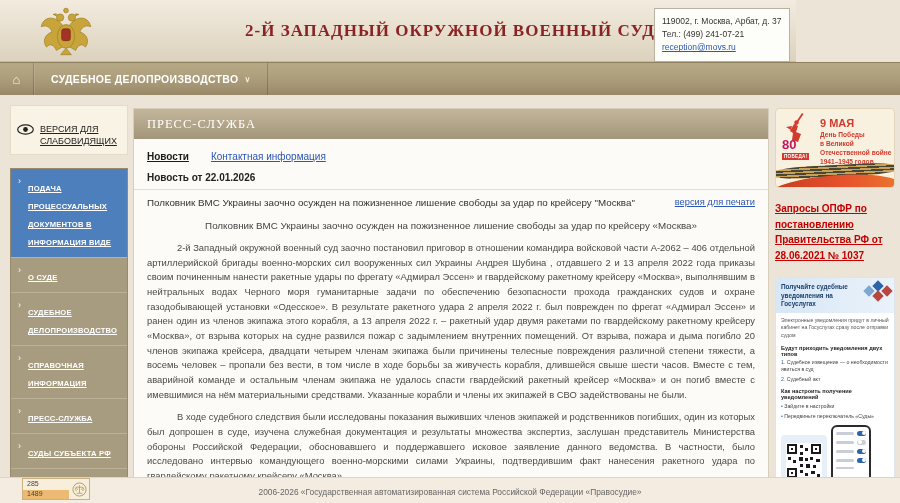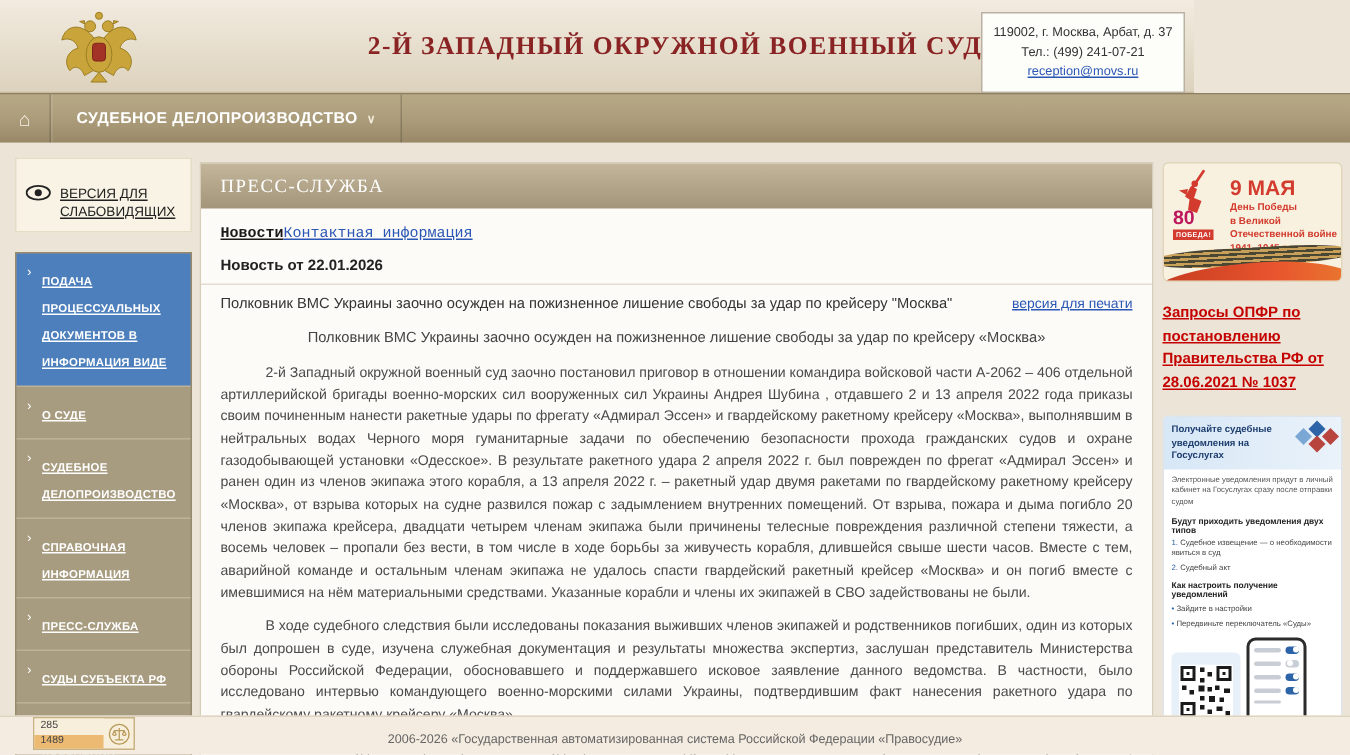"119002, г. Москва, Арбат, д." .contact-box { text-align: center -> none }
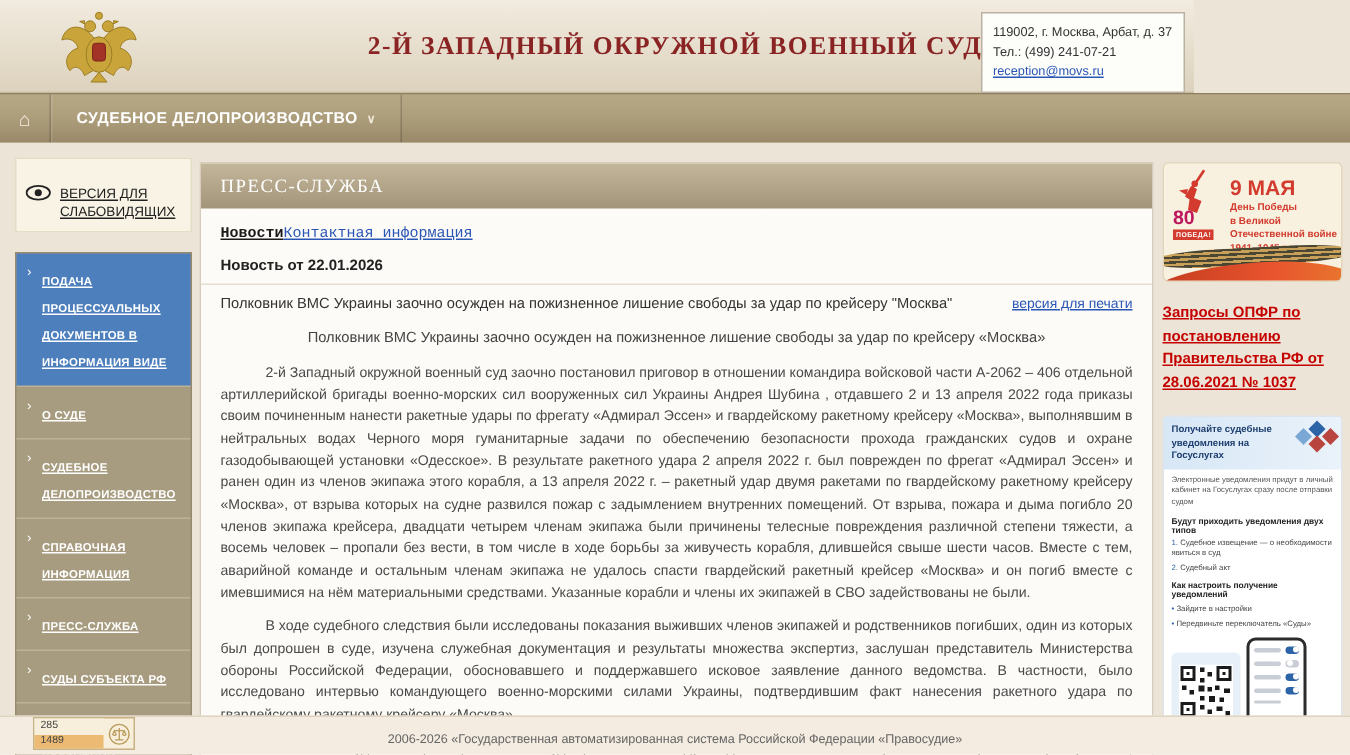"9 МАЯ" .victory .l1 { font-size: 14px -> 11px }
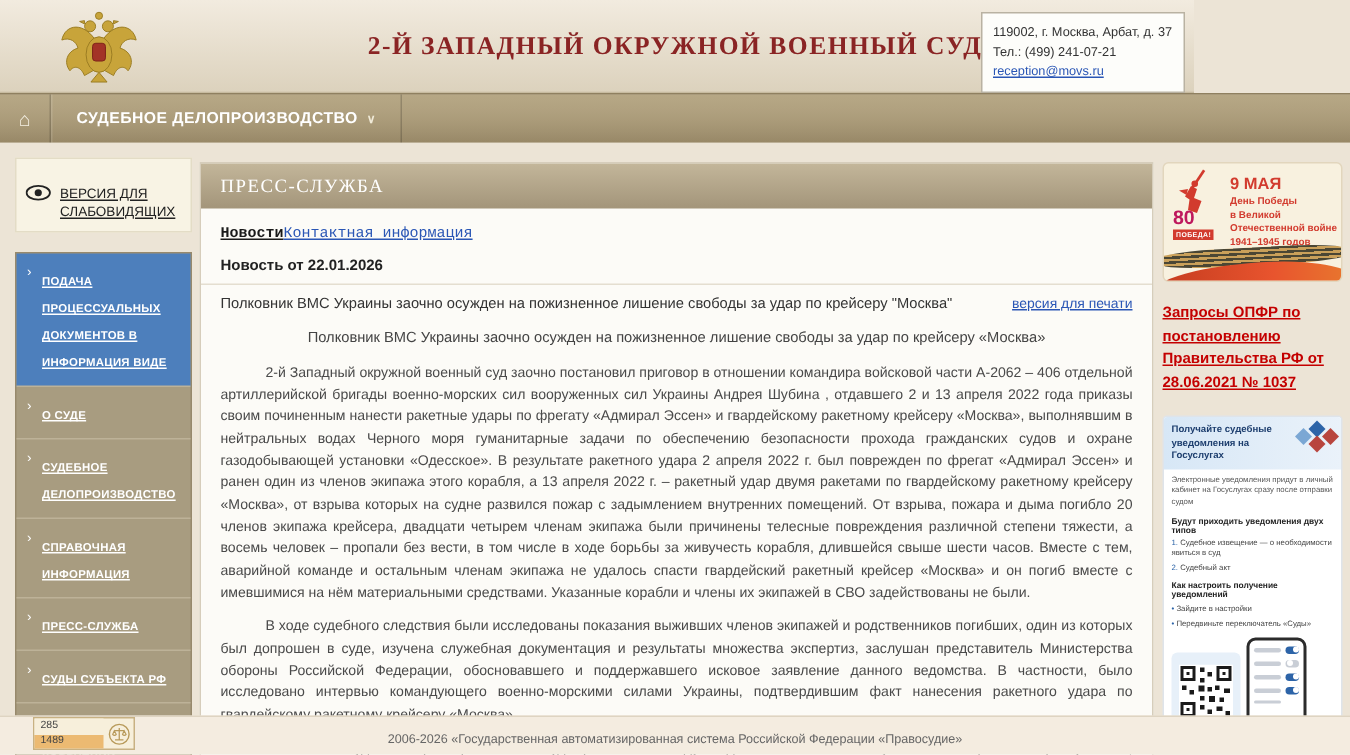"Новости" .tabs { font-family: Liberation Mono, monospace -> none; gap: none -> 22px }
